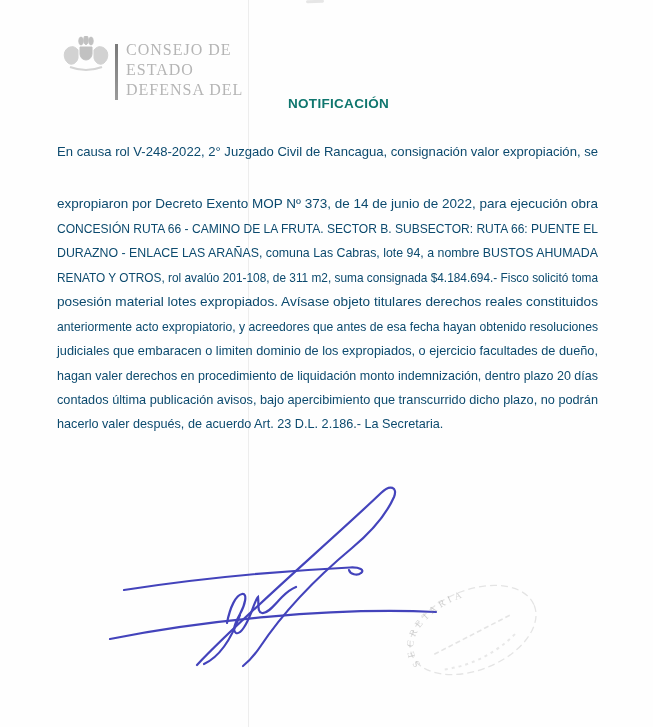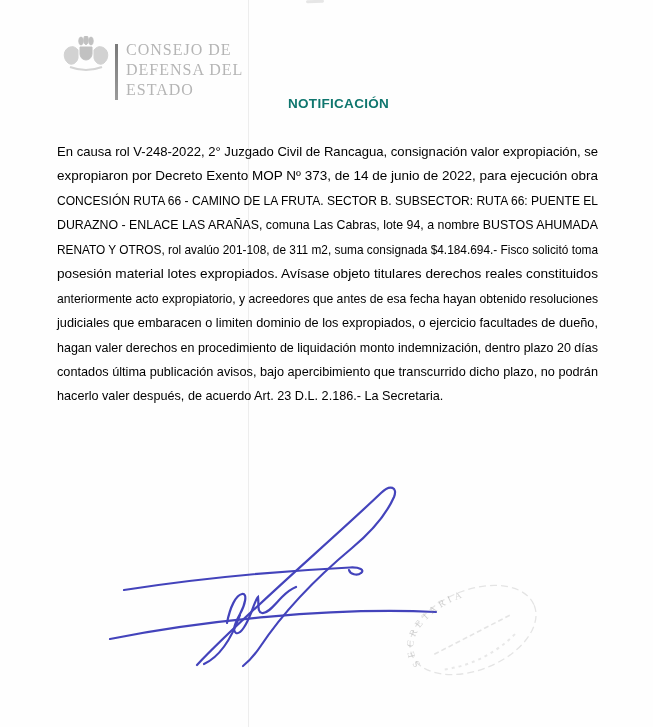"DEFENSA DEL" div { order: before "ESTADO" -> after "ESTADO" }
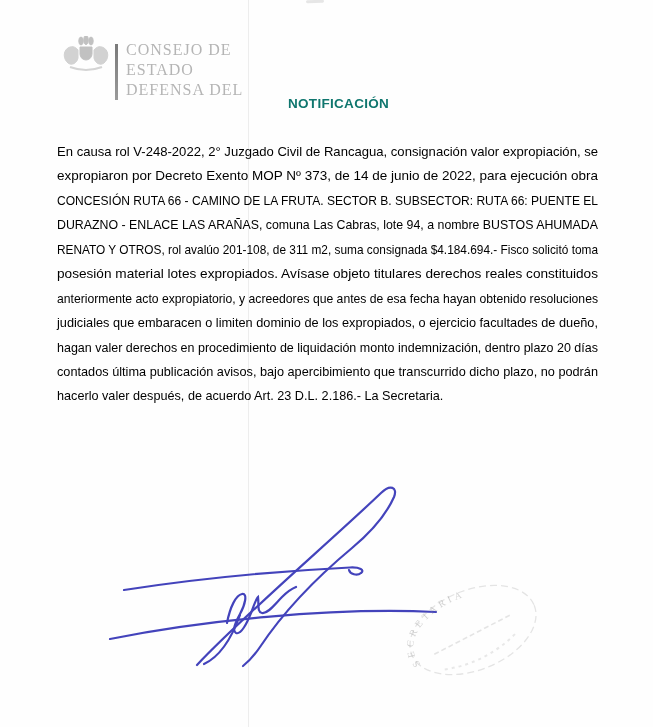"En causa rol V-248-2022, 2°" .body-block { color: #000000 -> #0c4a6e }
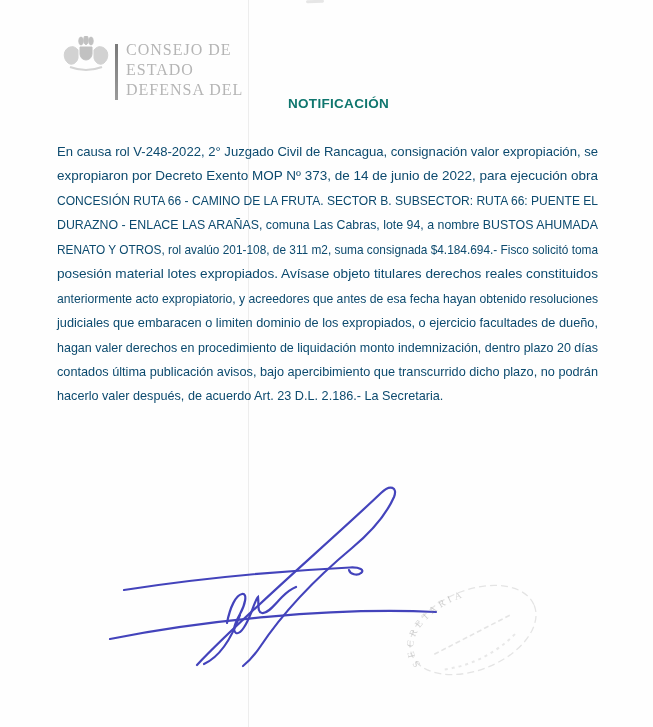"expropiaron por Decreto Exento MOP" span.bline { margin-top: none -> 28px }
